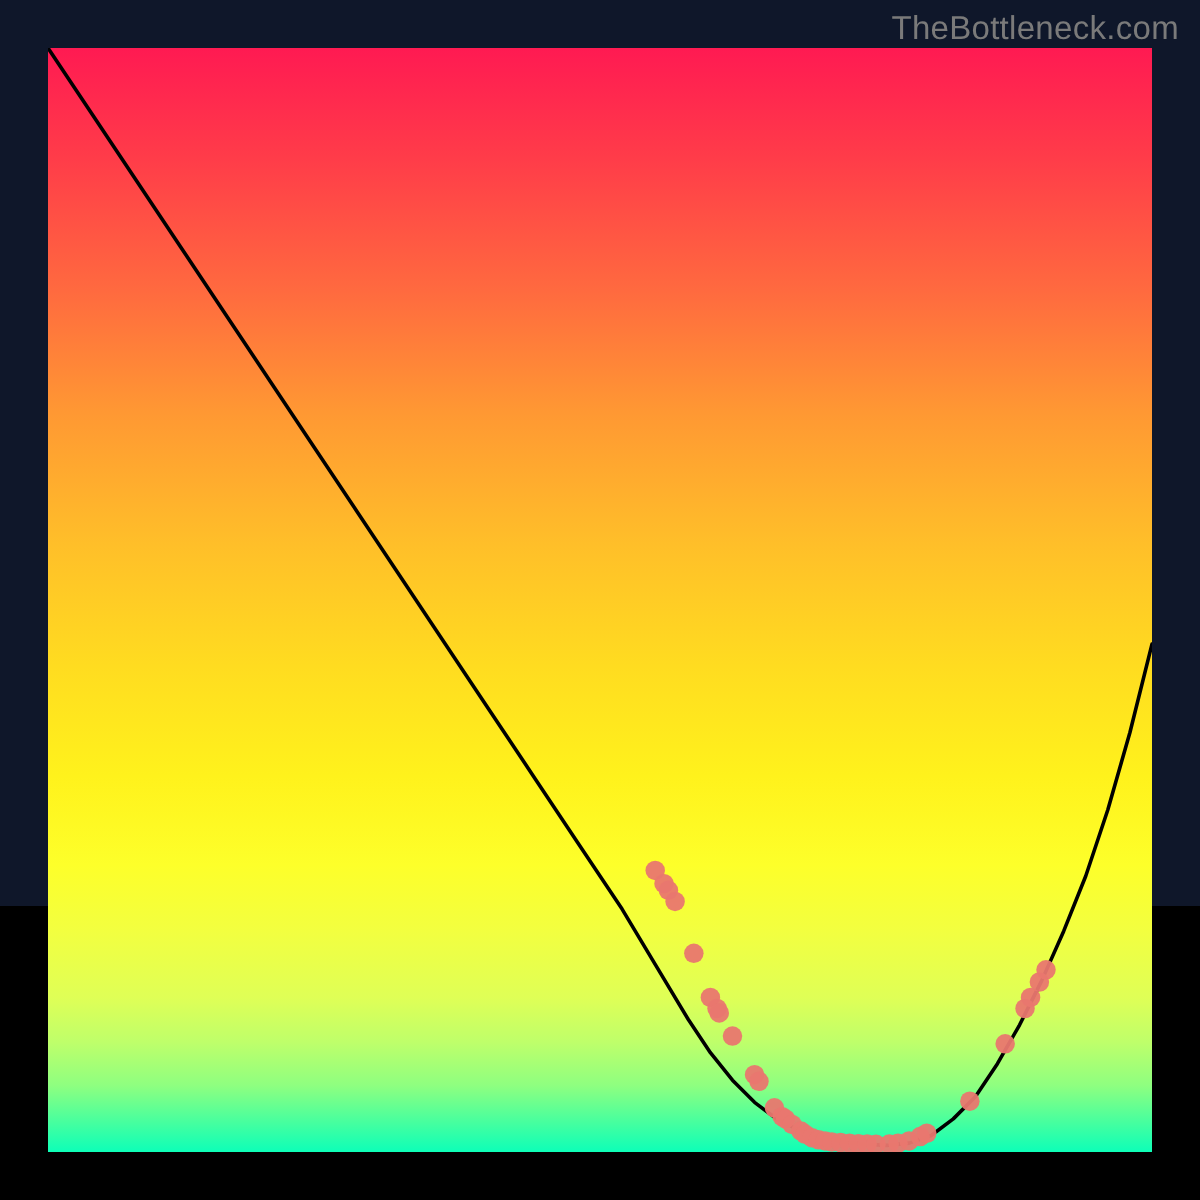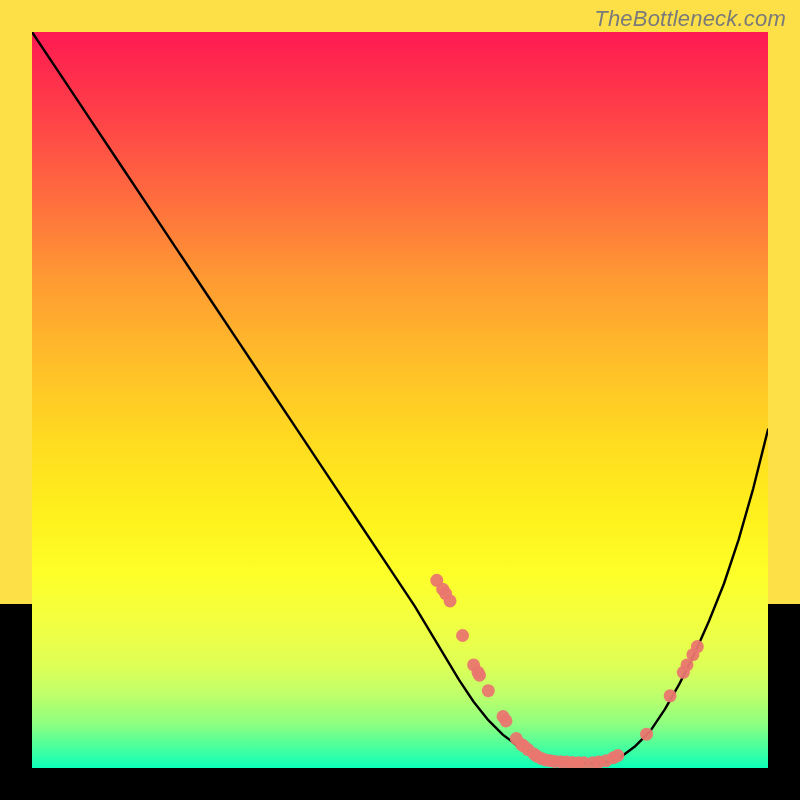"TheBottleneck.com" .wrap { background: #fde047 -> #0f172a; font-style: italic -> none }
